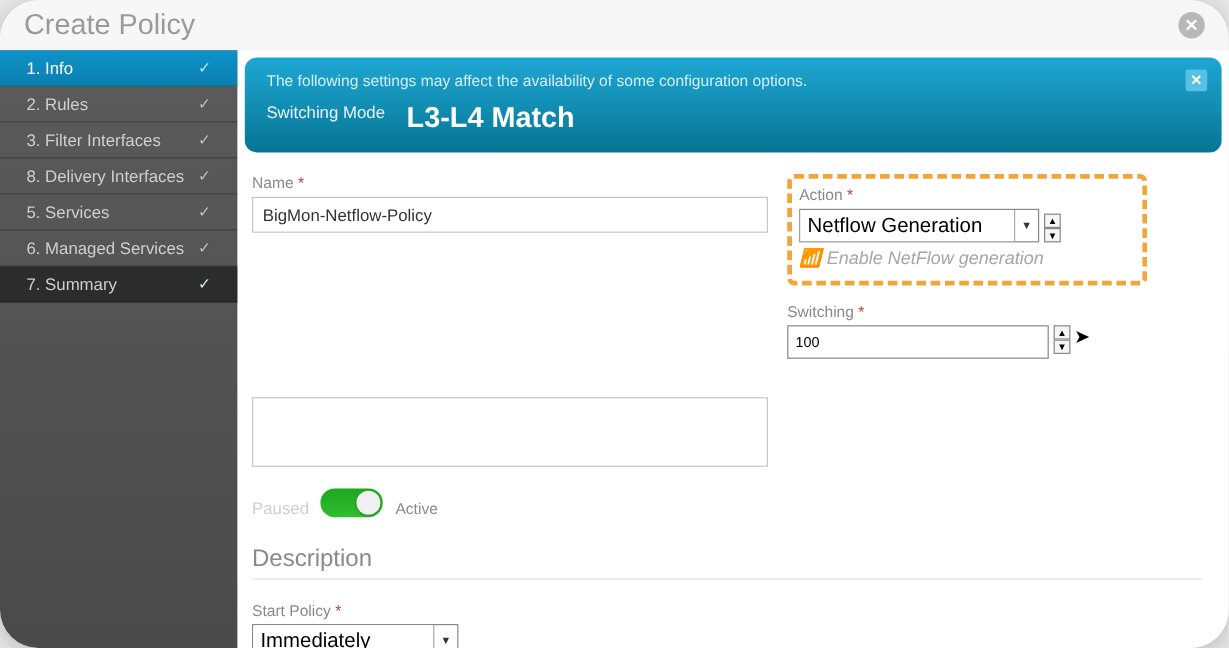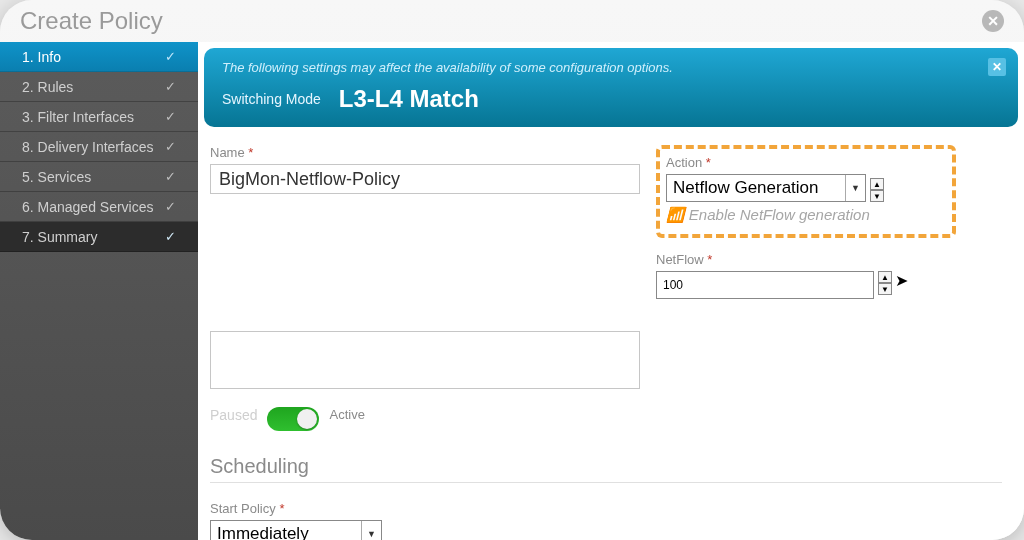"The following settings may affect" .banner-note { font-style: italic -> none }
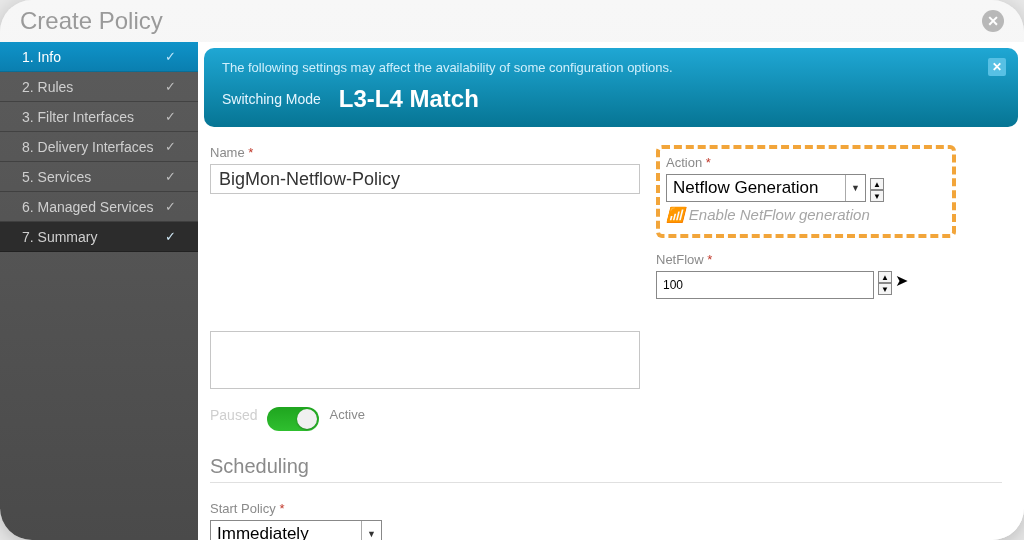"Switching Mode" .banner-row { align-items: center -> none }
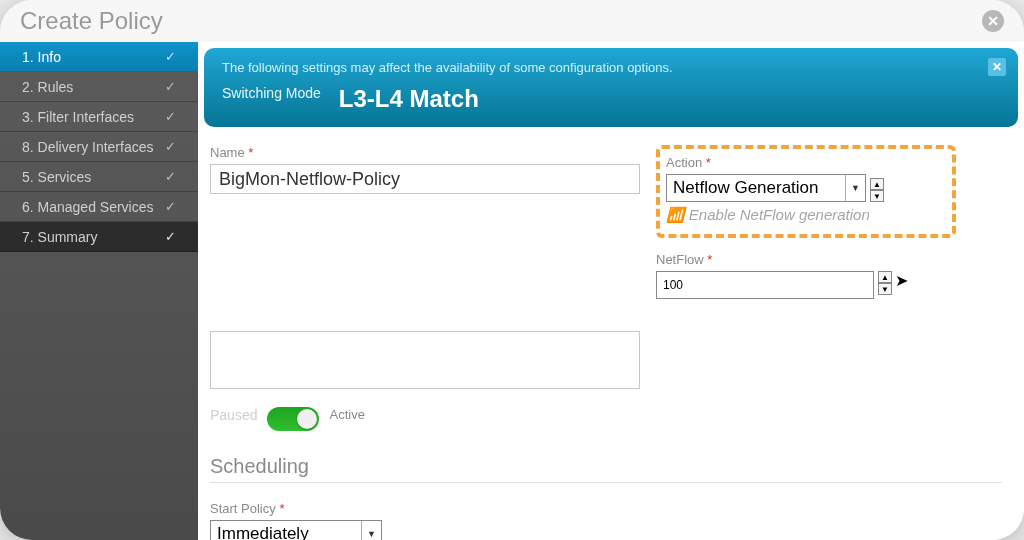"BigMon-Netflow-Policy" .text-input { font-size: 18px -> 14px }
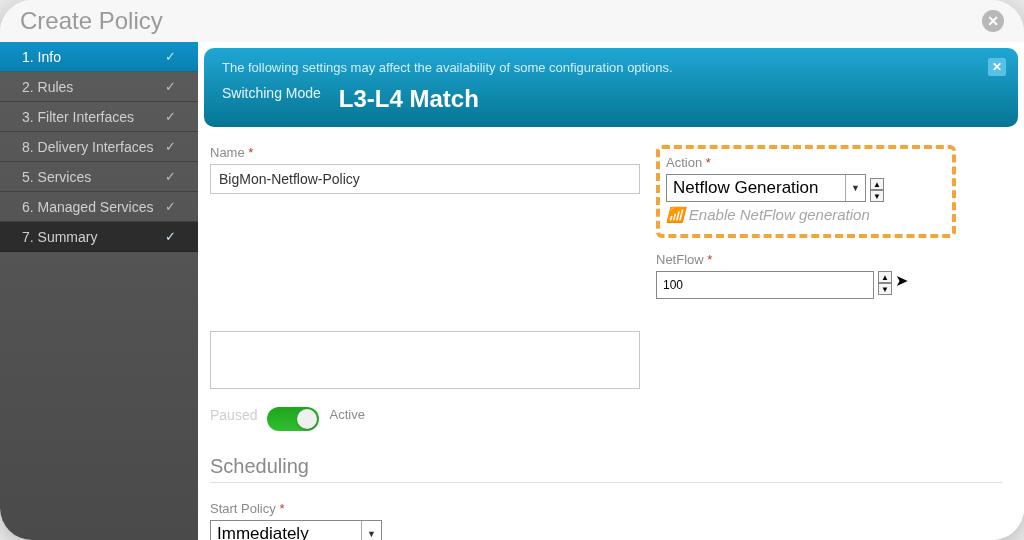"NetFlow" span { text: NetFlow -> Switching }
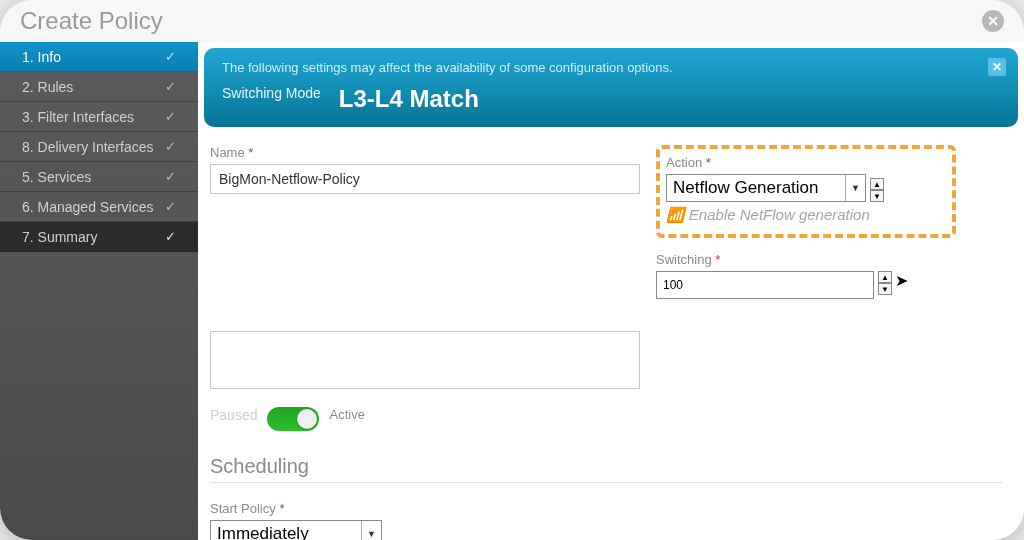"Paused" .toggle-row { align-items: flex-start -> flex-end }
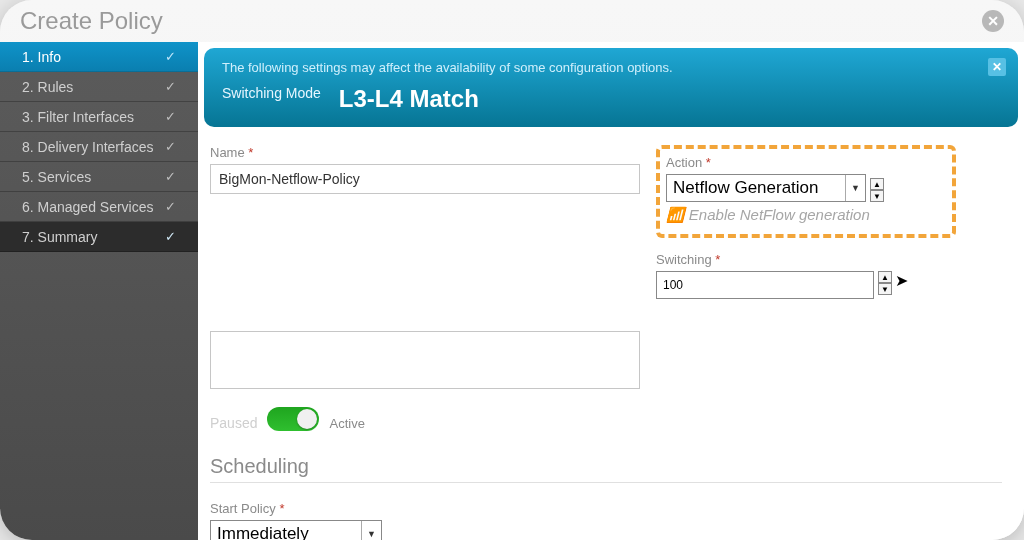"Scheduling" div.section-title { text: Scheduling -> Description }
